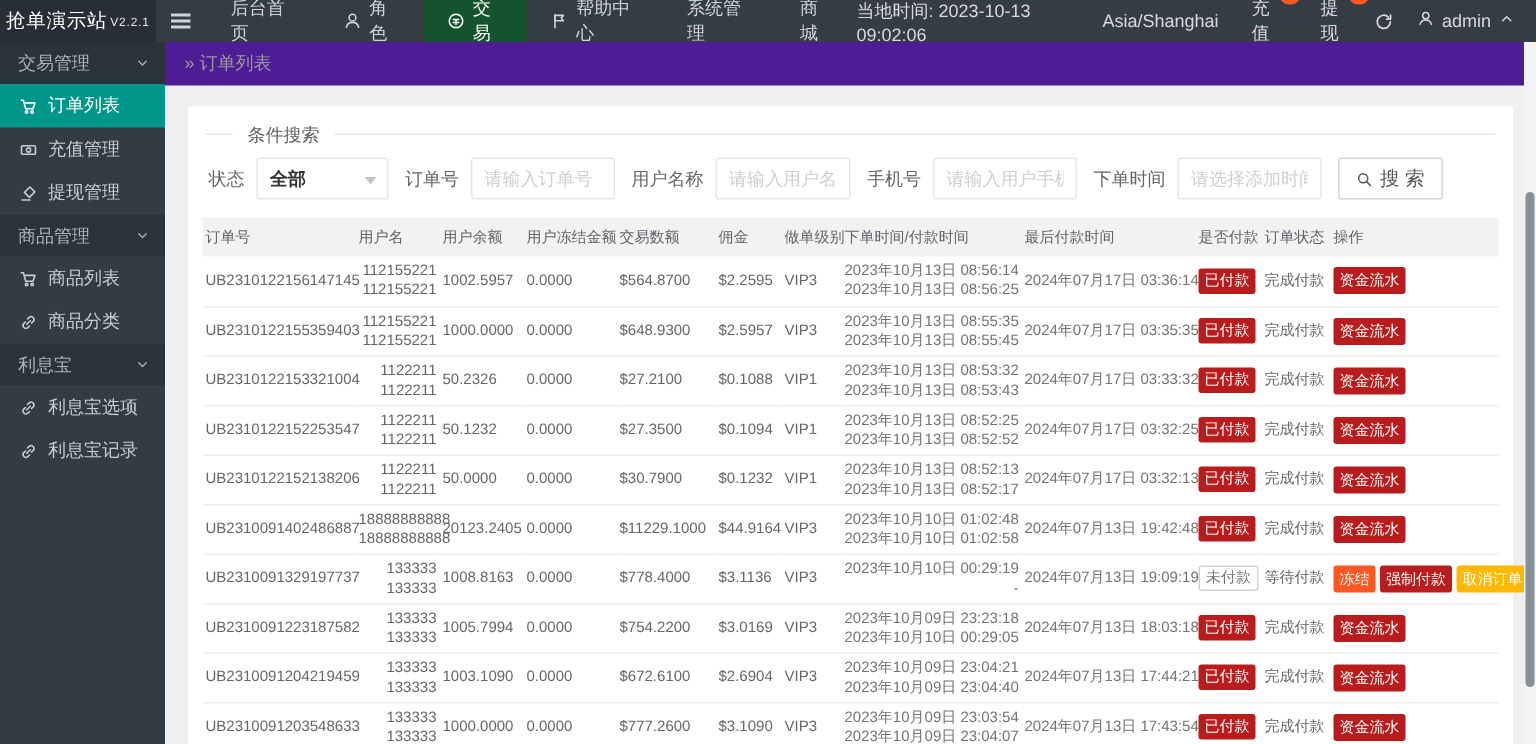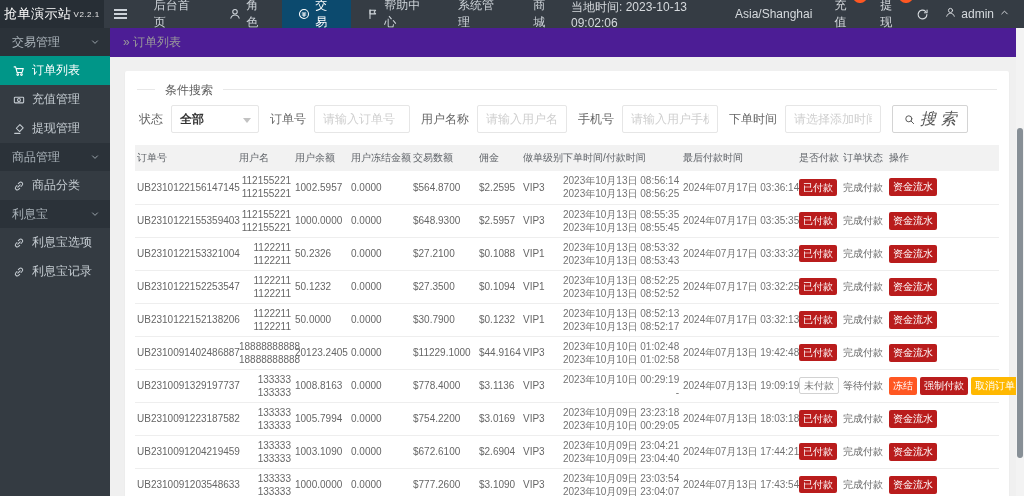"交易" .nav-item.active { background: #0c4a6e -> #14532d }
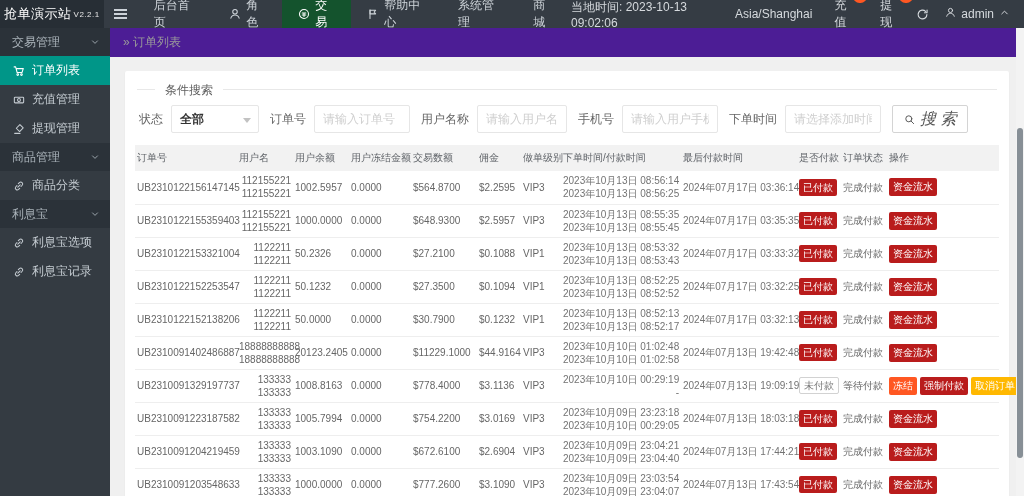"搜 索" .search-btn { font-size: 16px -> 13px; font-style: italic -> none }
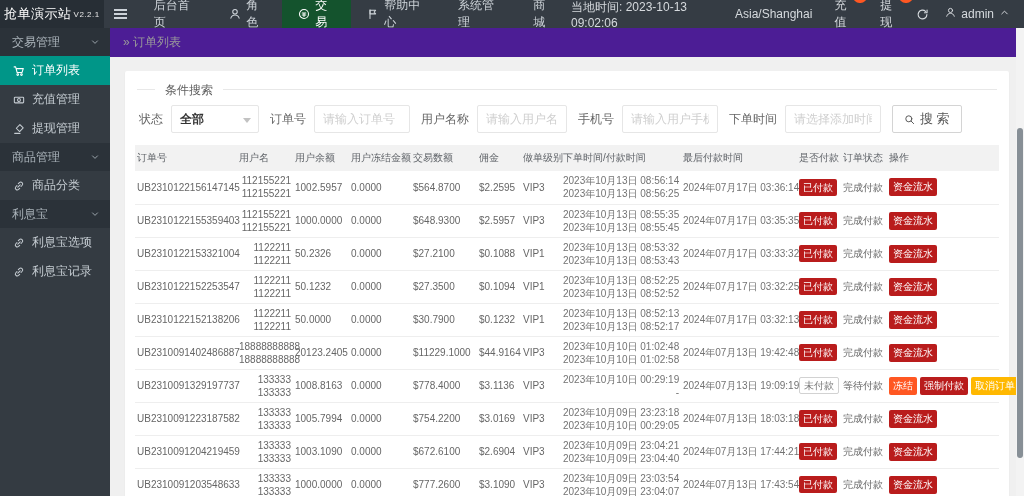"商品列表" div.side-item { html: none -> <div> <span> <svg> <path></path> <circle></circle> <circle></circle> </svg> </span> <span>商品列表</span> </div> }
